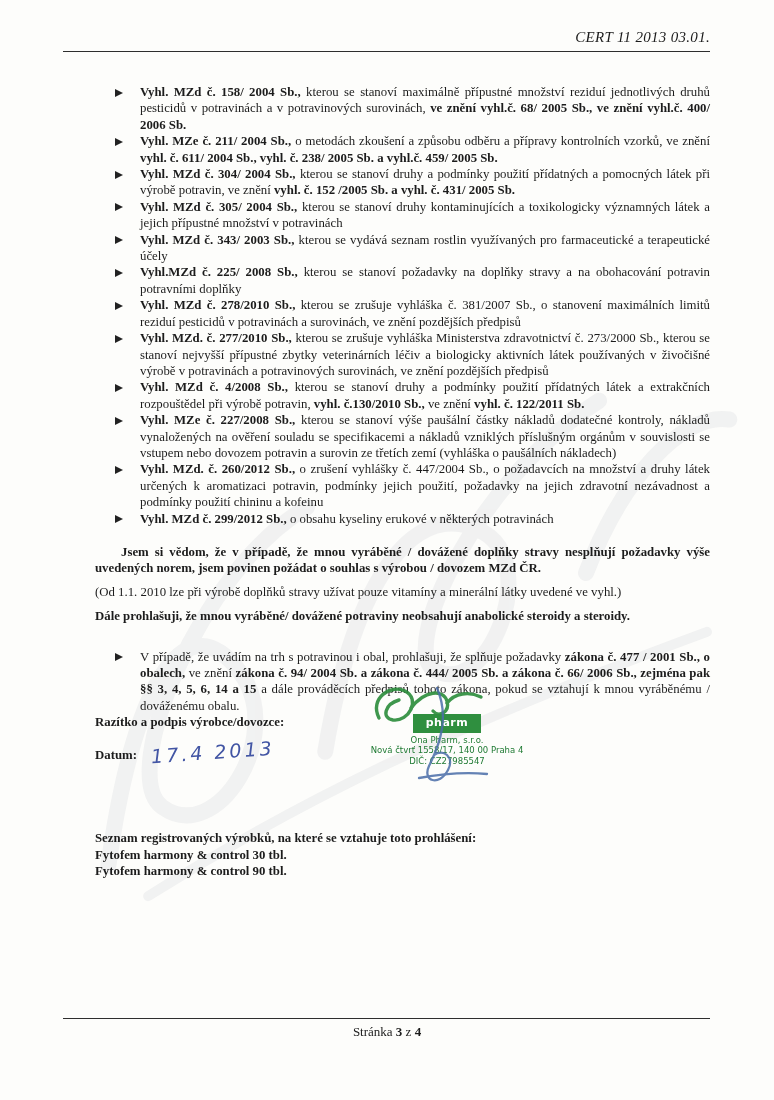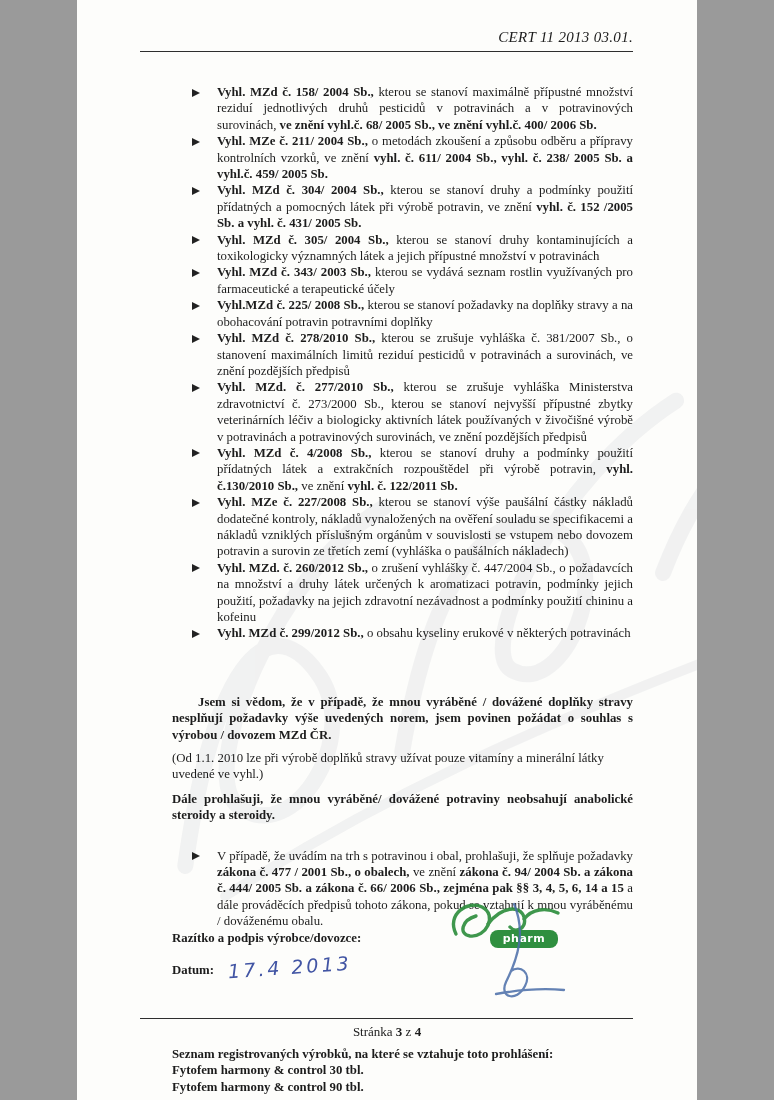"CERT 11 2013 03.01." .page { width: 620px -> 774px }
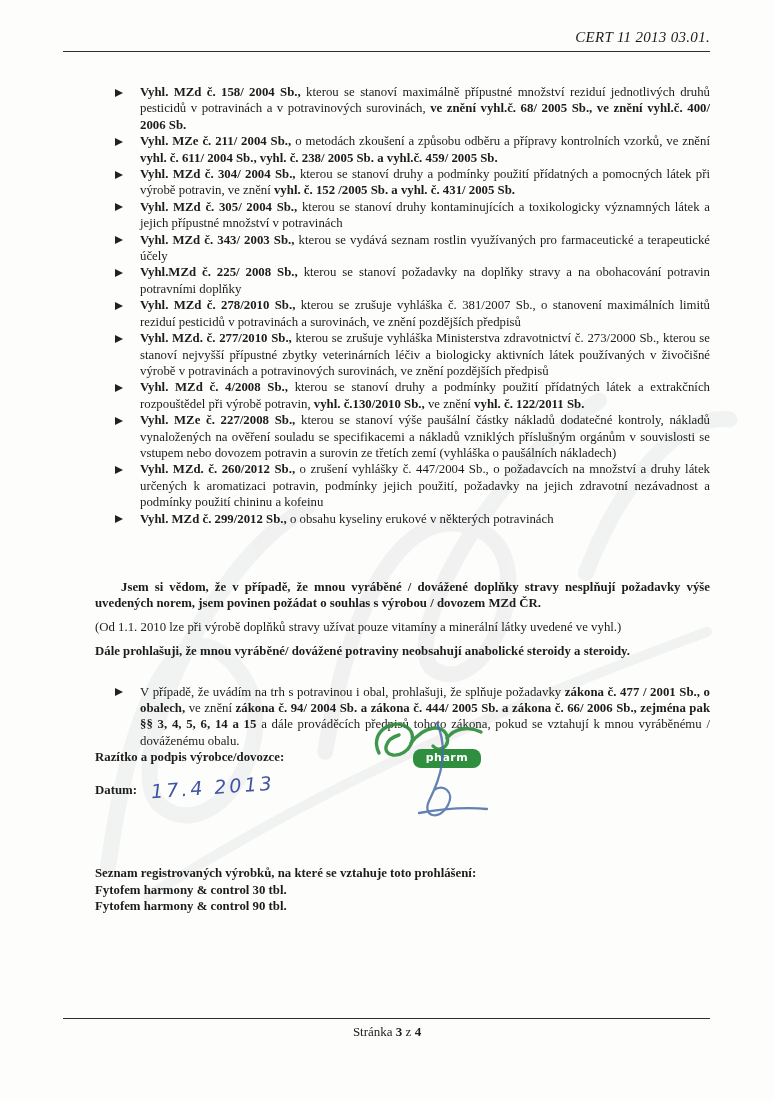"Jsem si vědom, že v" .decl { margin-top: 52px -> 17px }
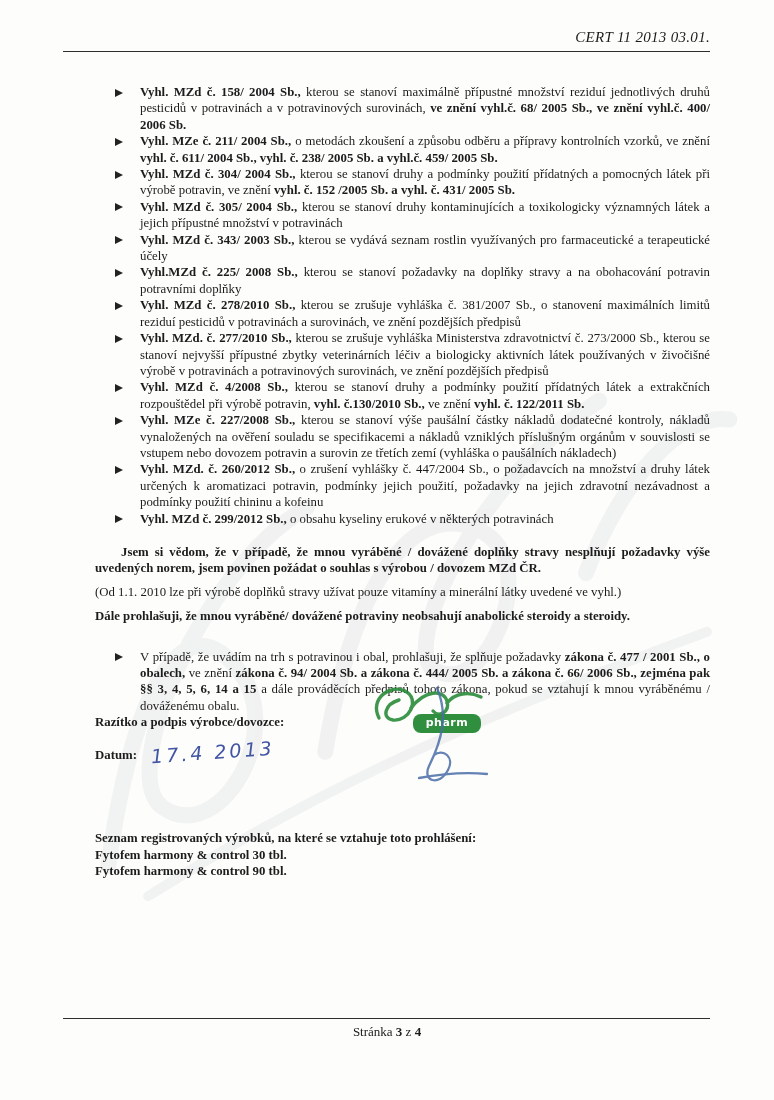"pharm" .stamp-pill { border-radius: 8px -> 0 }
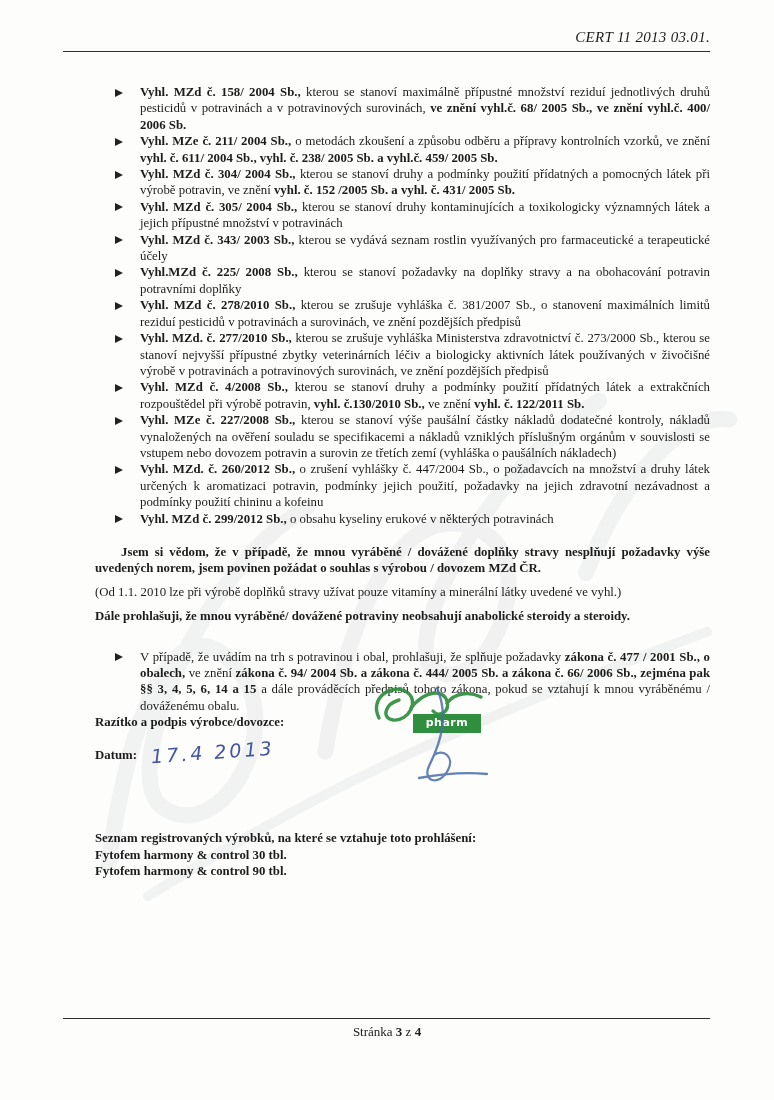"Ona Pharm, s.r.o." div.stamp-lines { html: none -> <div> <div>Ona Pharm, s.r.o.</div> <div>Nová čtvrť 1558/17, 140 00 Praha 4</div> <div>DIČ: CZ27985547</div> </div> }
